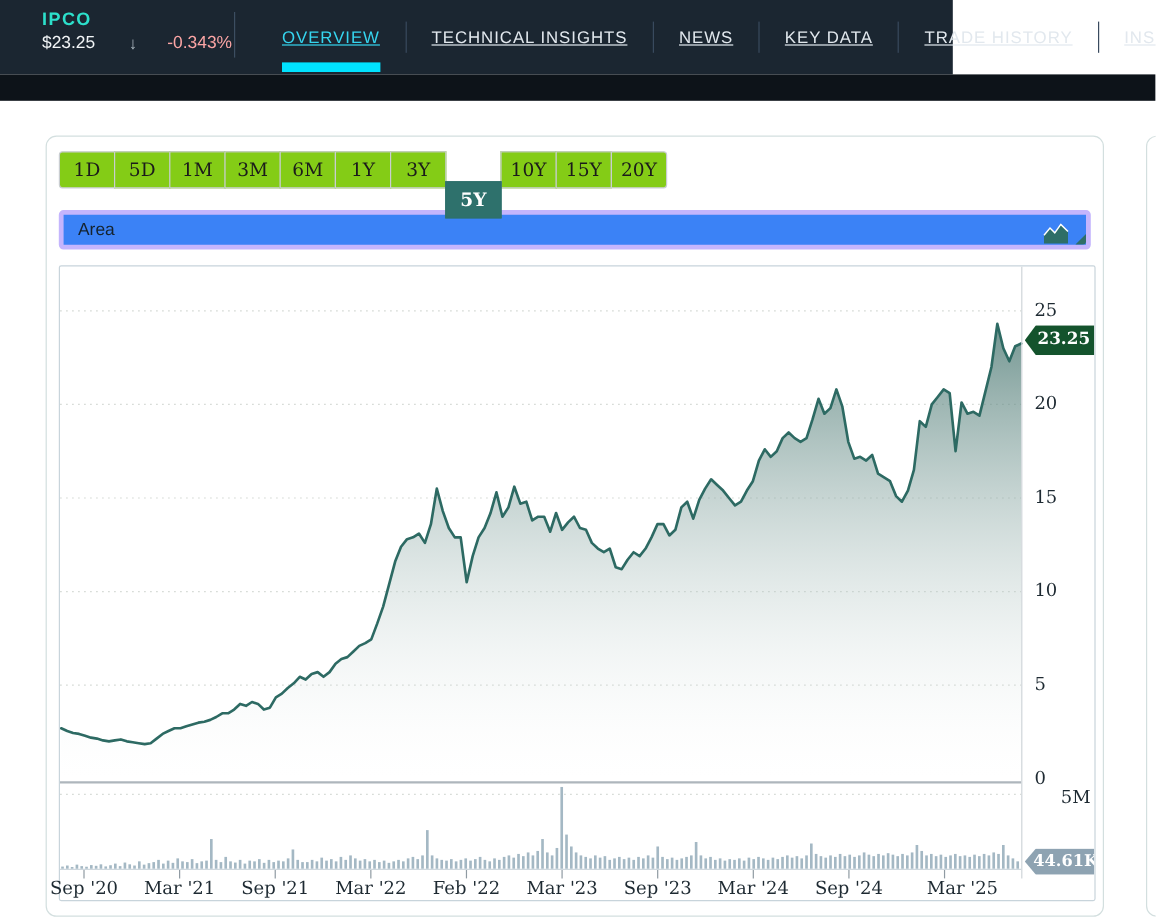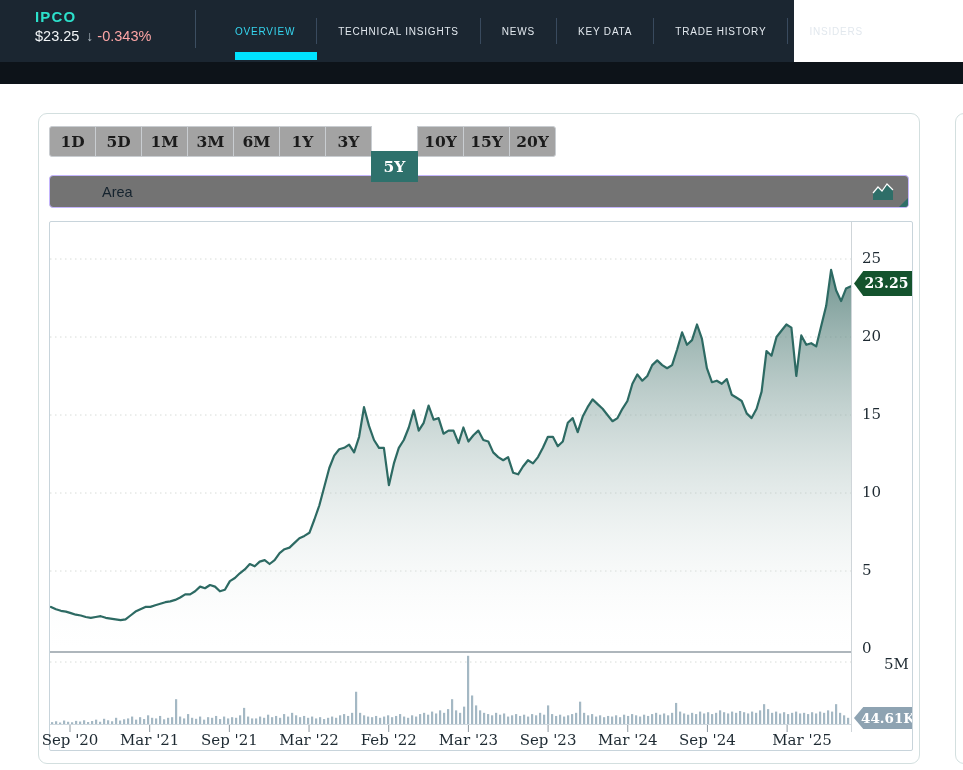"$23.25" .price-row { gap: none -> 21px }
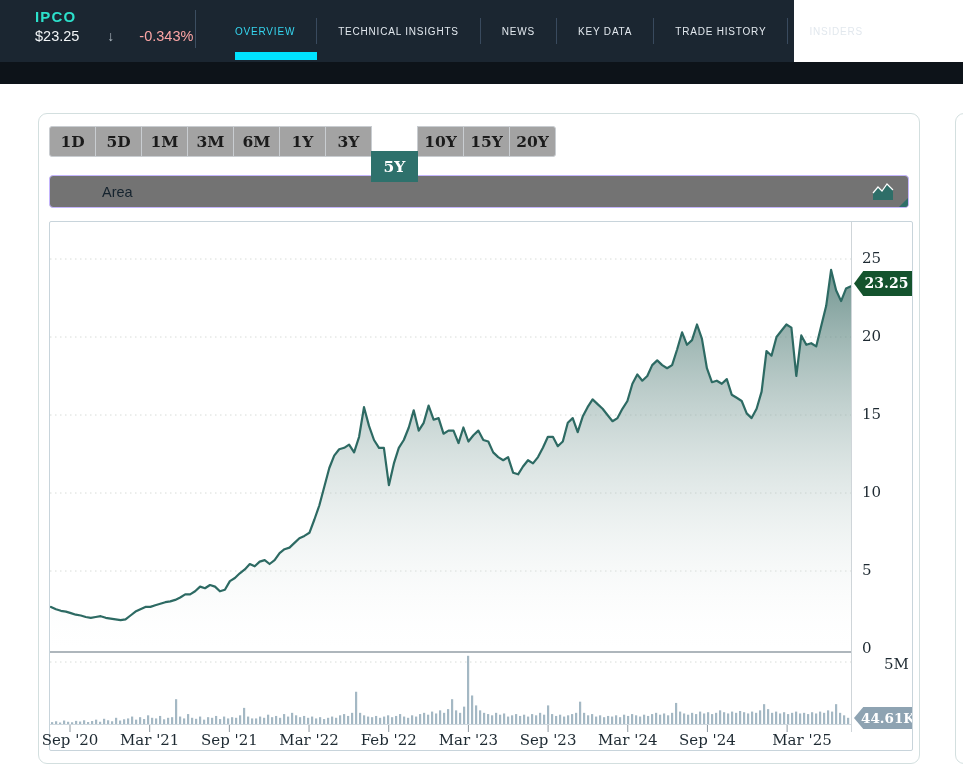"OVERVIEW" .nav-item { font-size: 10px -> 14px; text-decoration: none -> underline }
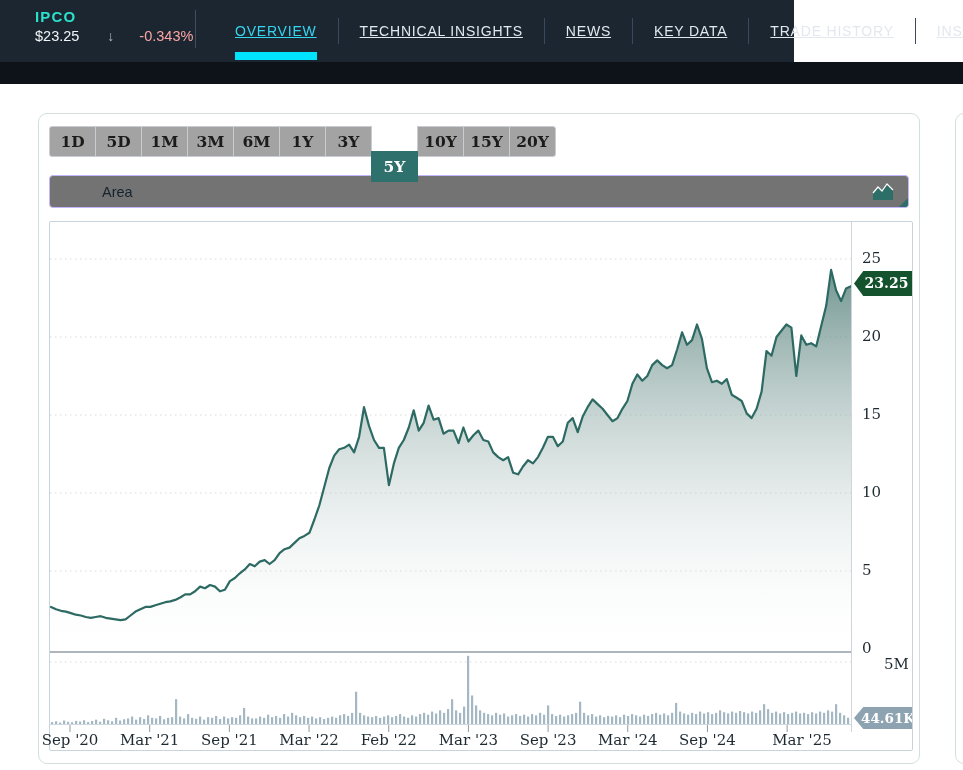"1D" .range-btn { background: #a3a3a3 -> #84cc16; font-weight: bold -> none }
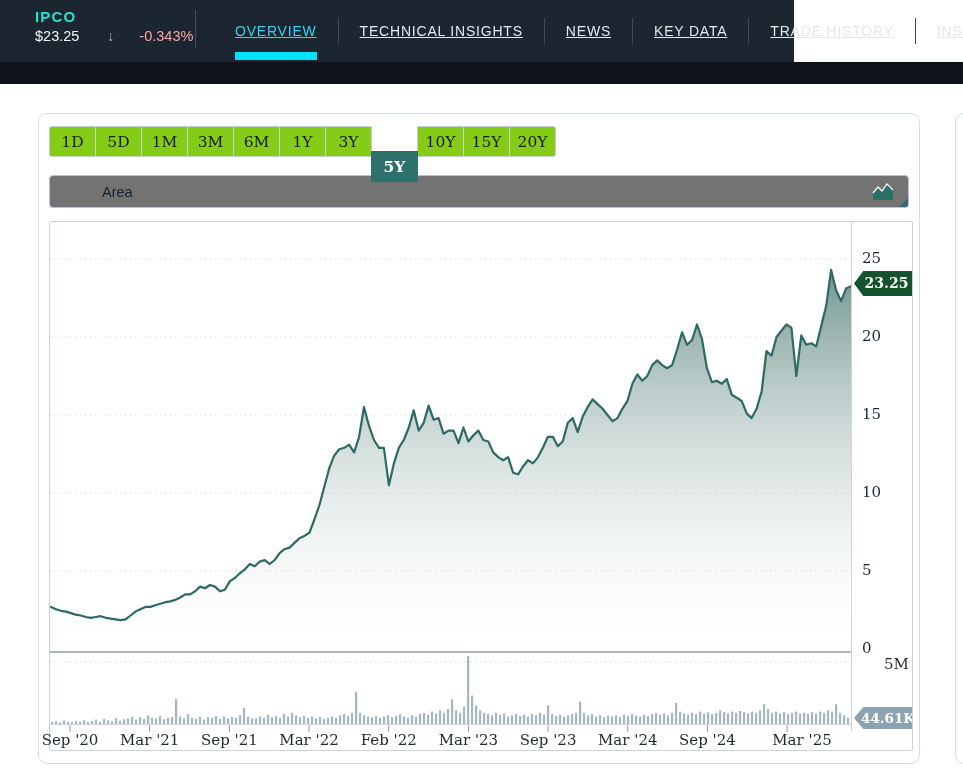"Area" .chart-select { background: #737373 -> #3b82f6; border: 1px solid #c4b5fd -> 4px solid #c4b5fd; padding-left: 40px -> none }
